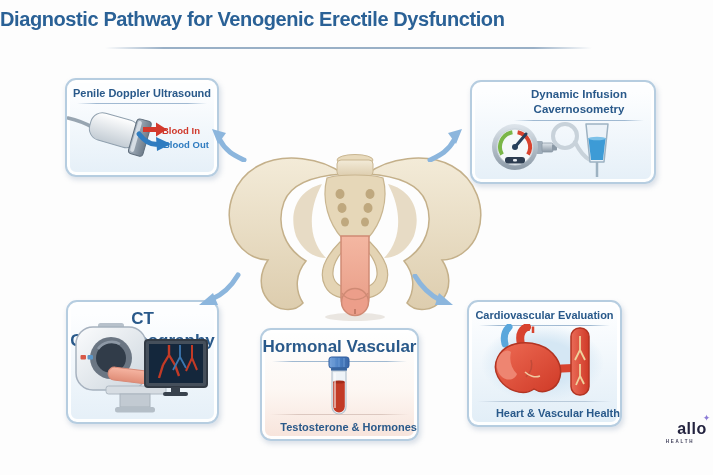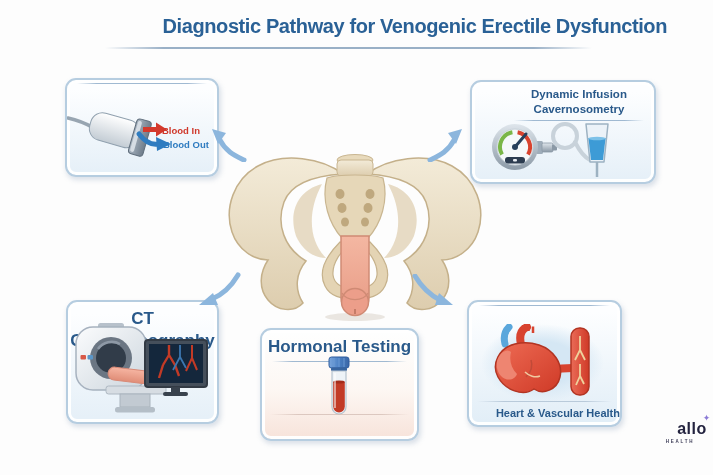"Diagnostic Pathway for Venogenic" .main-title { text-align: right -> left; top: 15px -> 8px }
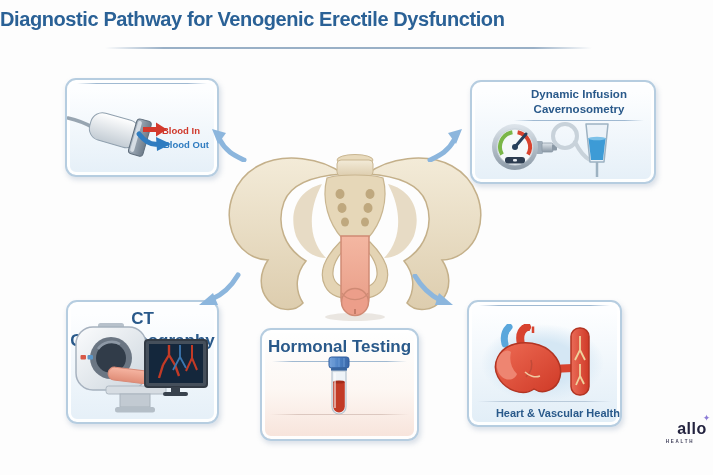"Penile Doppler Ultrasound" div.box-title { html: none -> <div>Penile Doppler Ultrasound</div> }
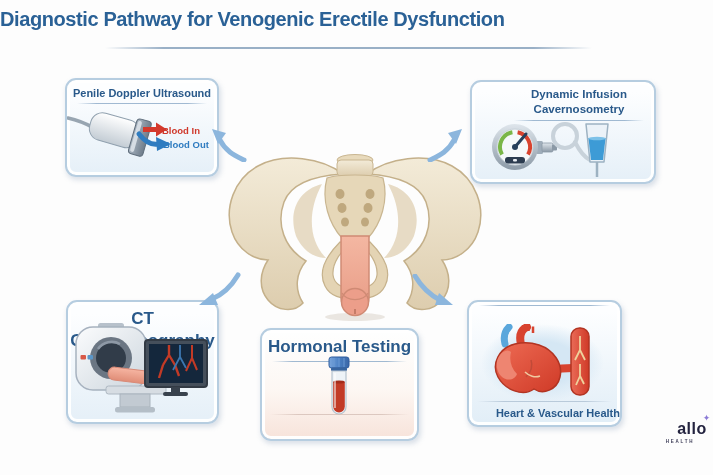"Cardiovascular Evaluation" div.box-title { html: none -> <div>Cardiovascular Evaluation</div> }
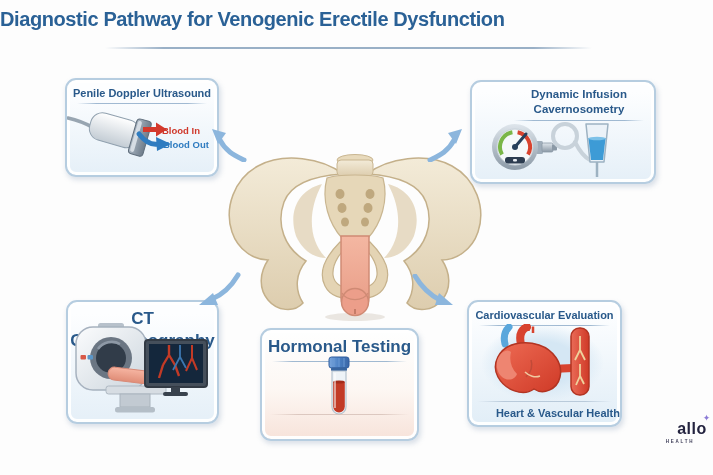"Hormonal Testing" div.box-title { text: Testing -> Vascular }
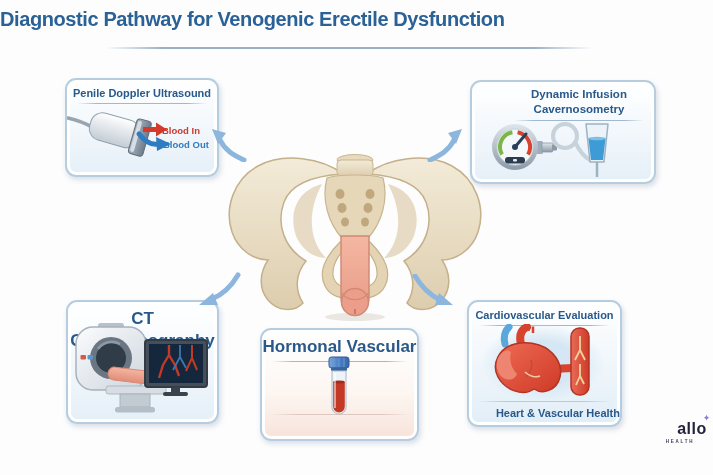"Testosterone & Hormones" div.box-caption { html: none -> <div>Testosterone &amp; Hormones</div> }
